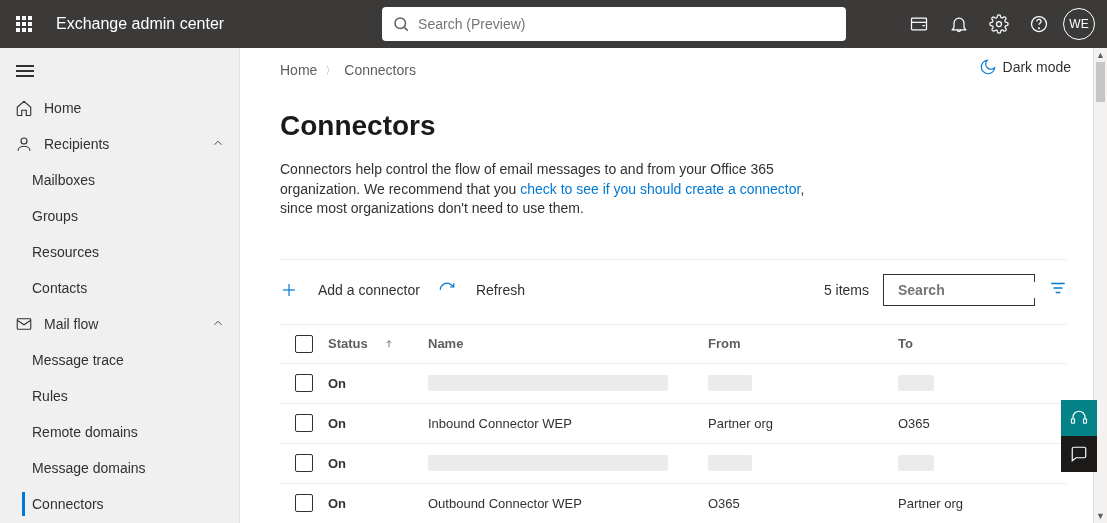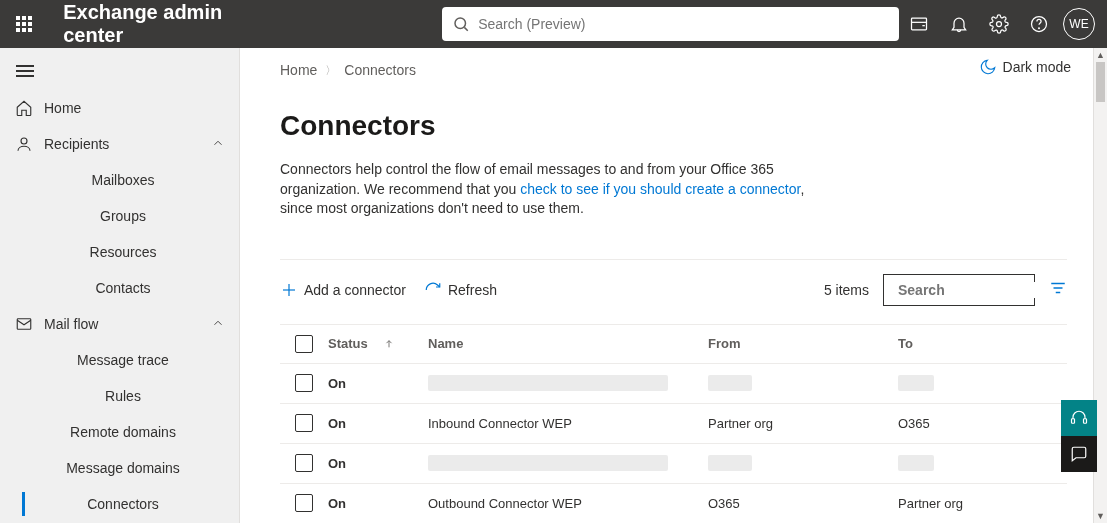"Exchange admin center" .brand { font-size: 20px -> 16px; font-weight: 700 -> 400; margin-left: 16px -> 8px }
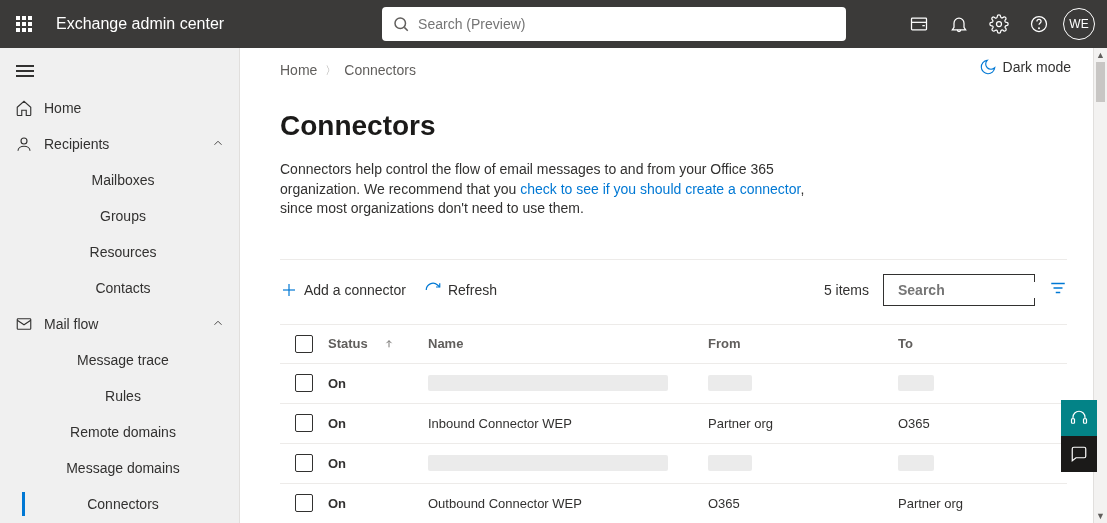"Mailboxes" .nav-item.sub { justify-content: center -> none; padding-left: 21px -> 32px }
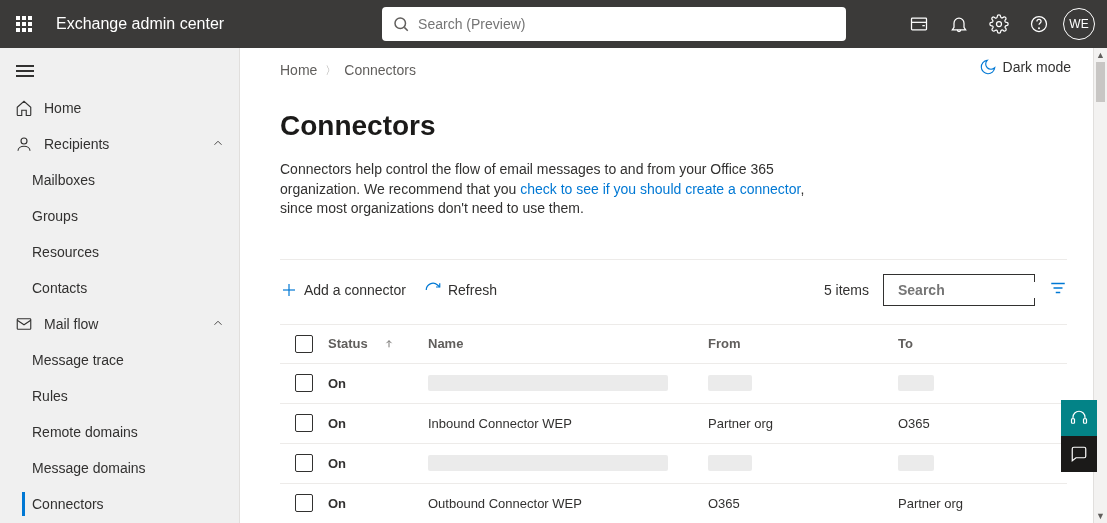"Add a connector" .tbtn { gap: 6px -> 20px }
